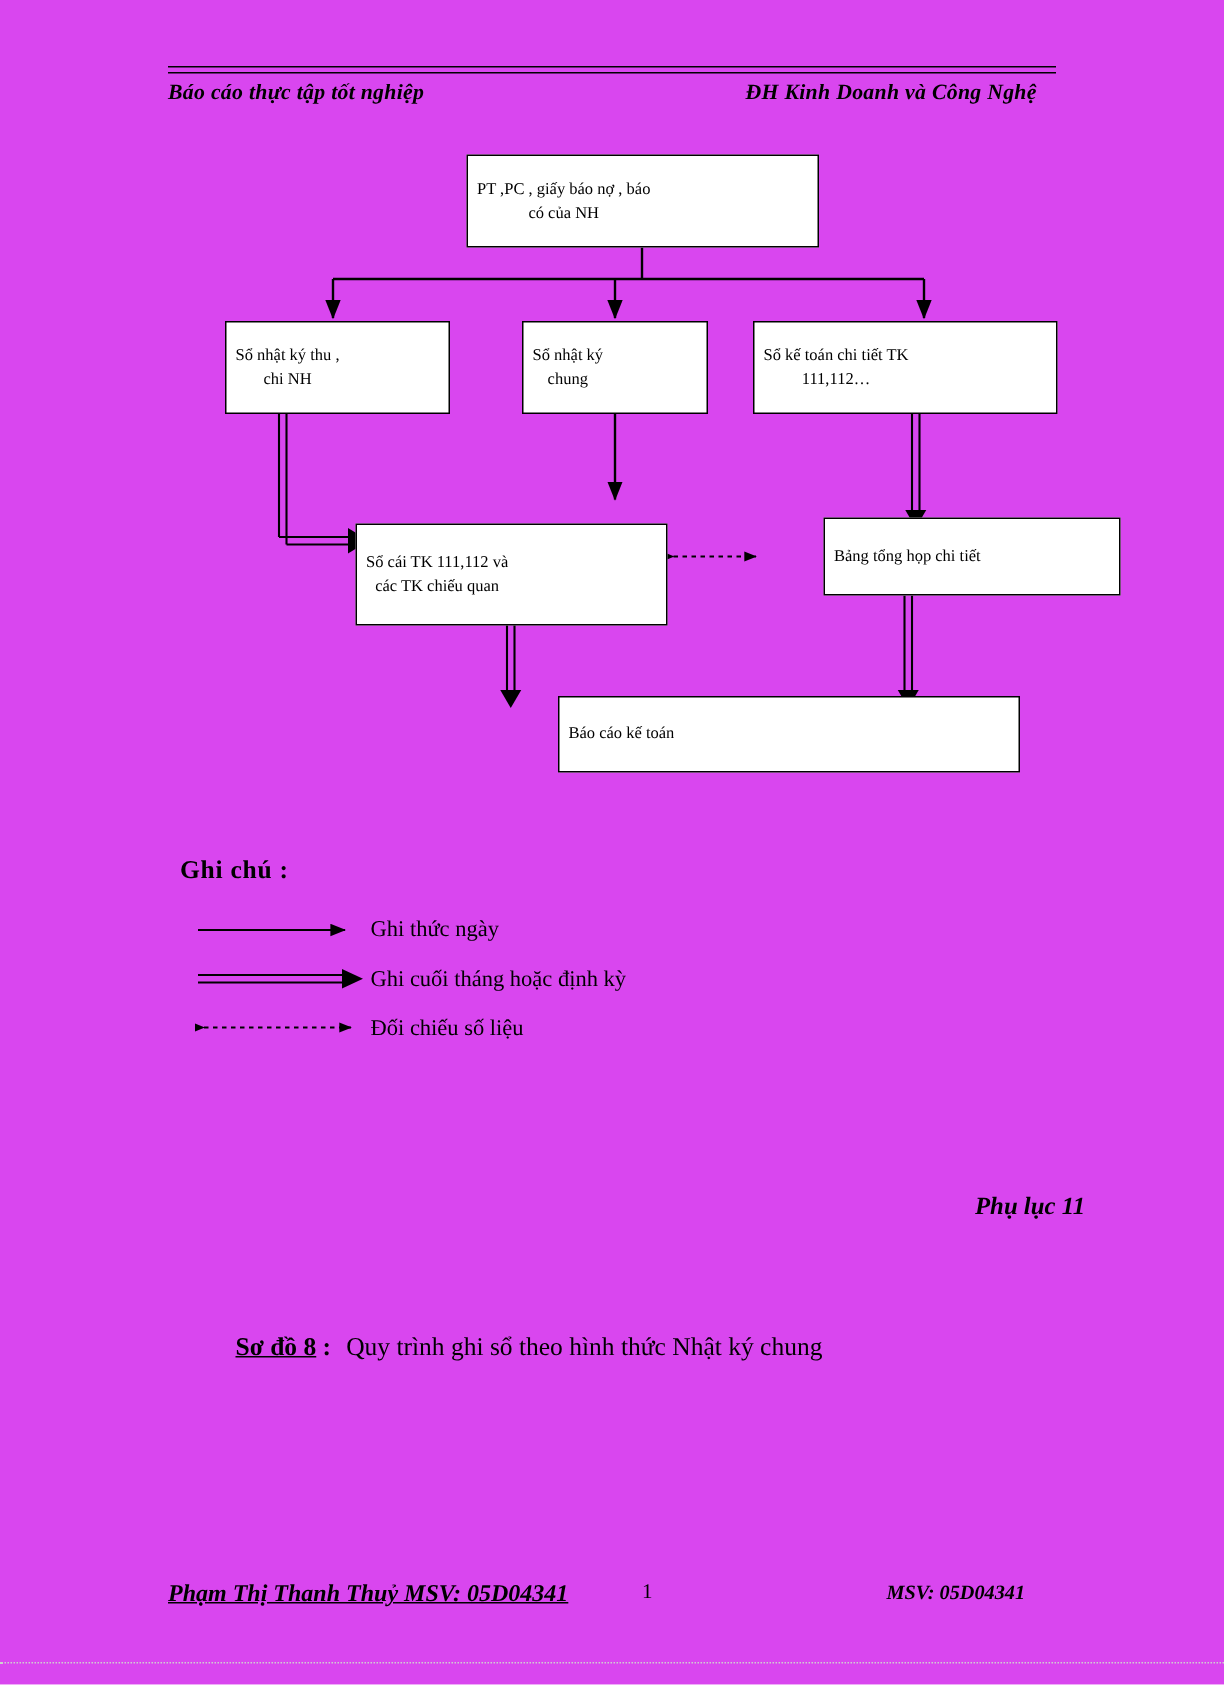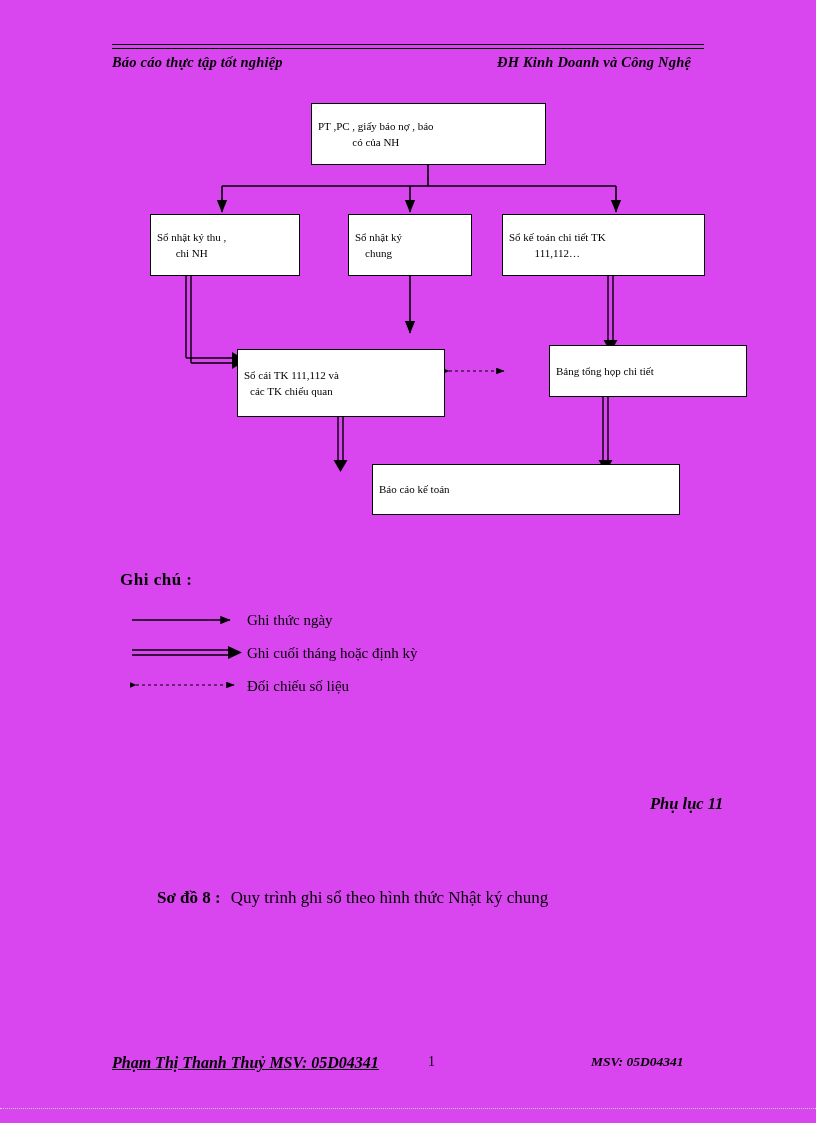"Sơ đồ 8" .sodo-label { text-decoration: none -> underline }
